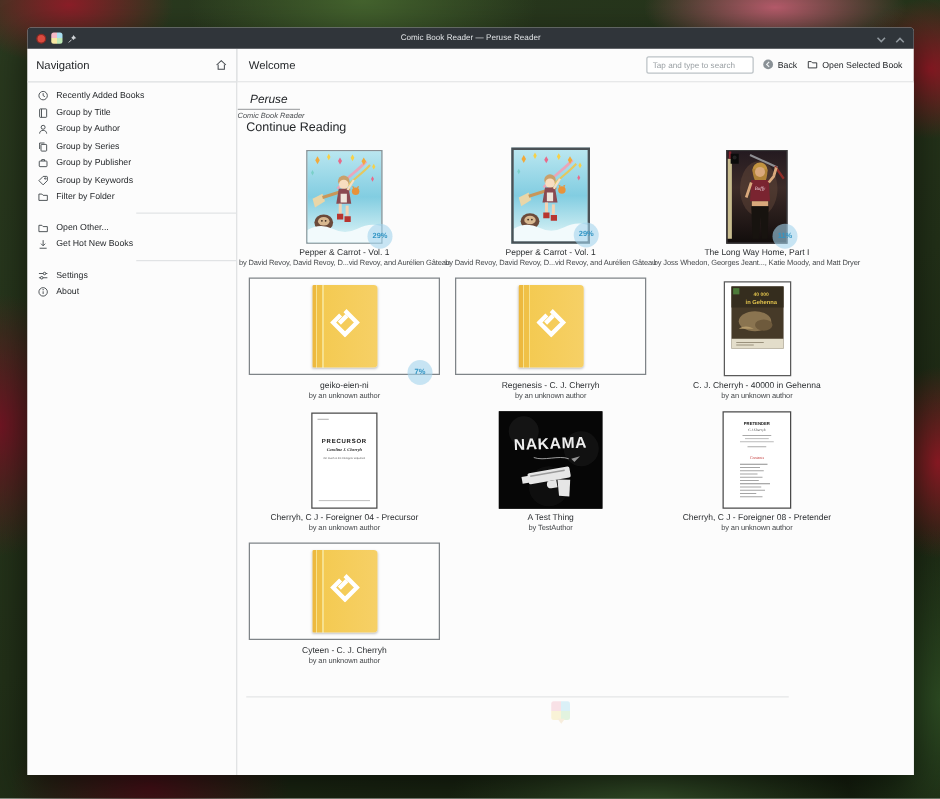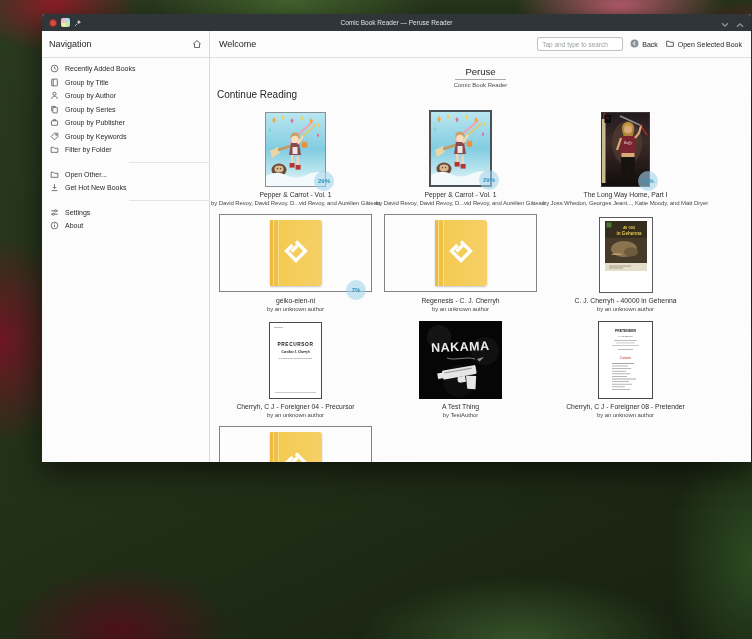"Navigation" .window { height: 448px -> 598px; margin-left: 20px -> none; top: 14px -> 22px }
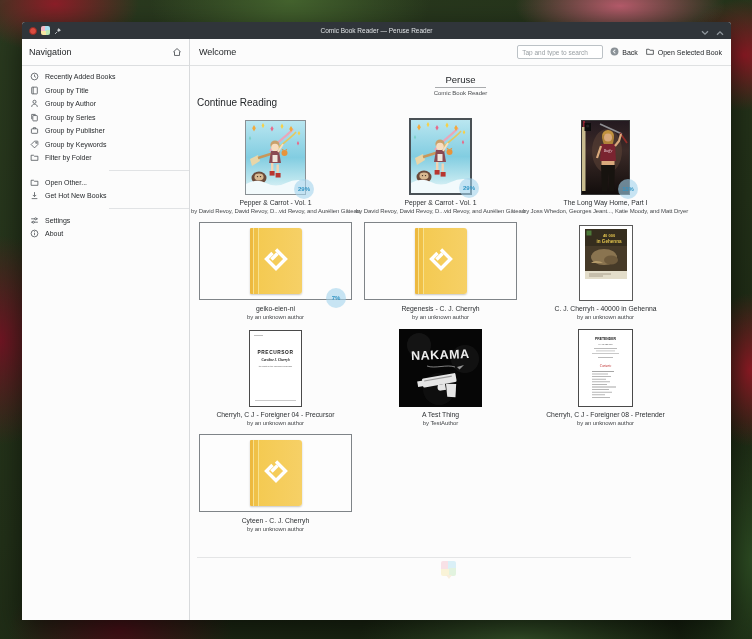"Peruse" .hero { font-style: none -> italic; text-align: center -> left }
